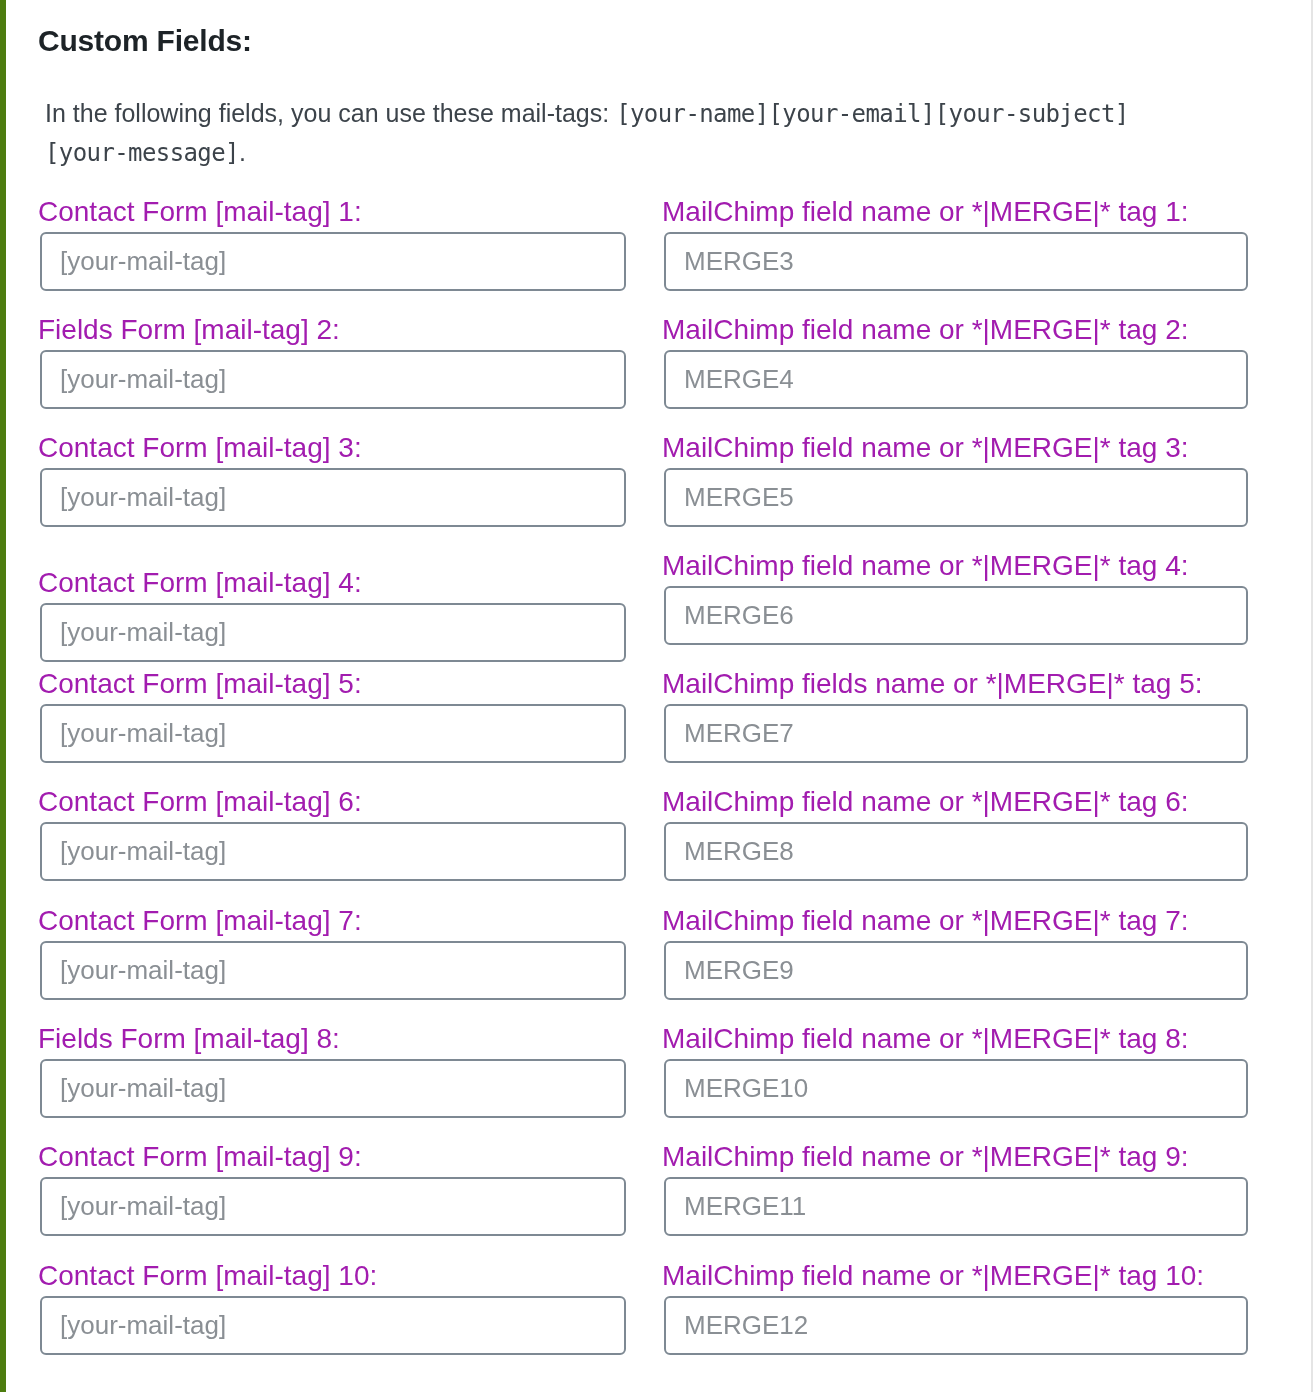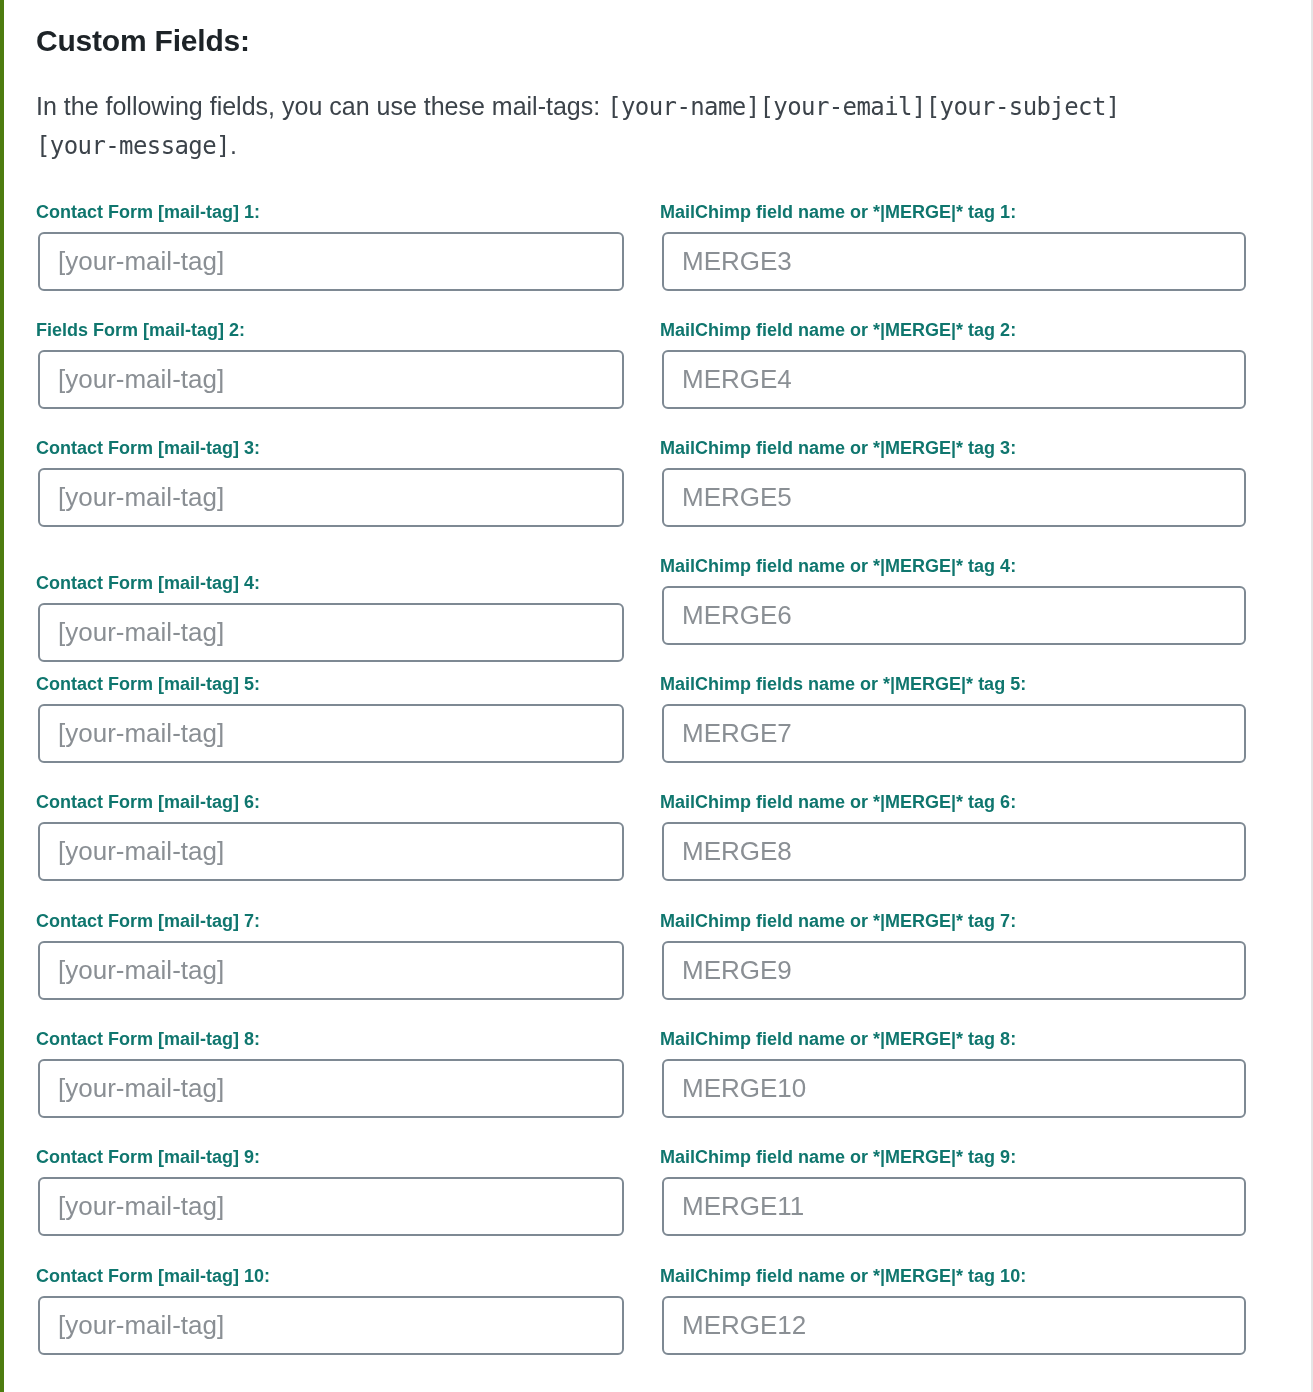"Custom Fields:" .frame { border-left: 4px solid #4d7c0f -> 6px solid #4d7c0f }
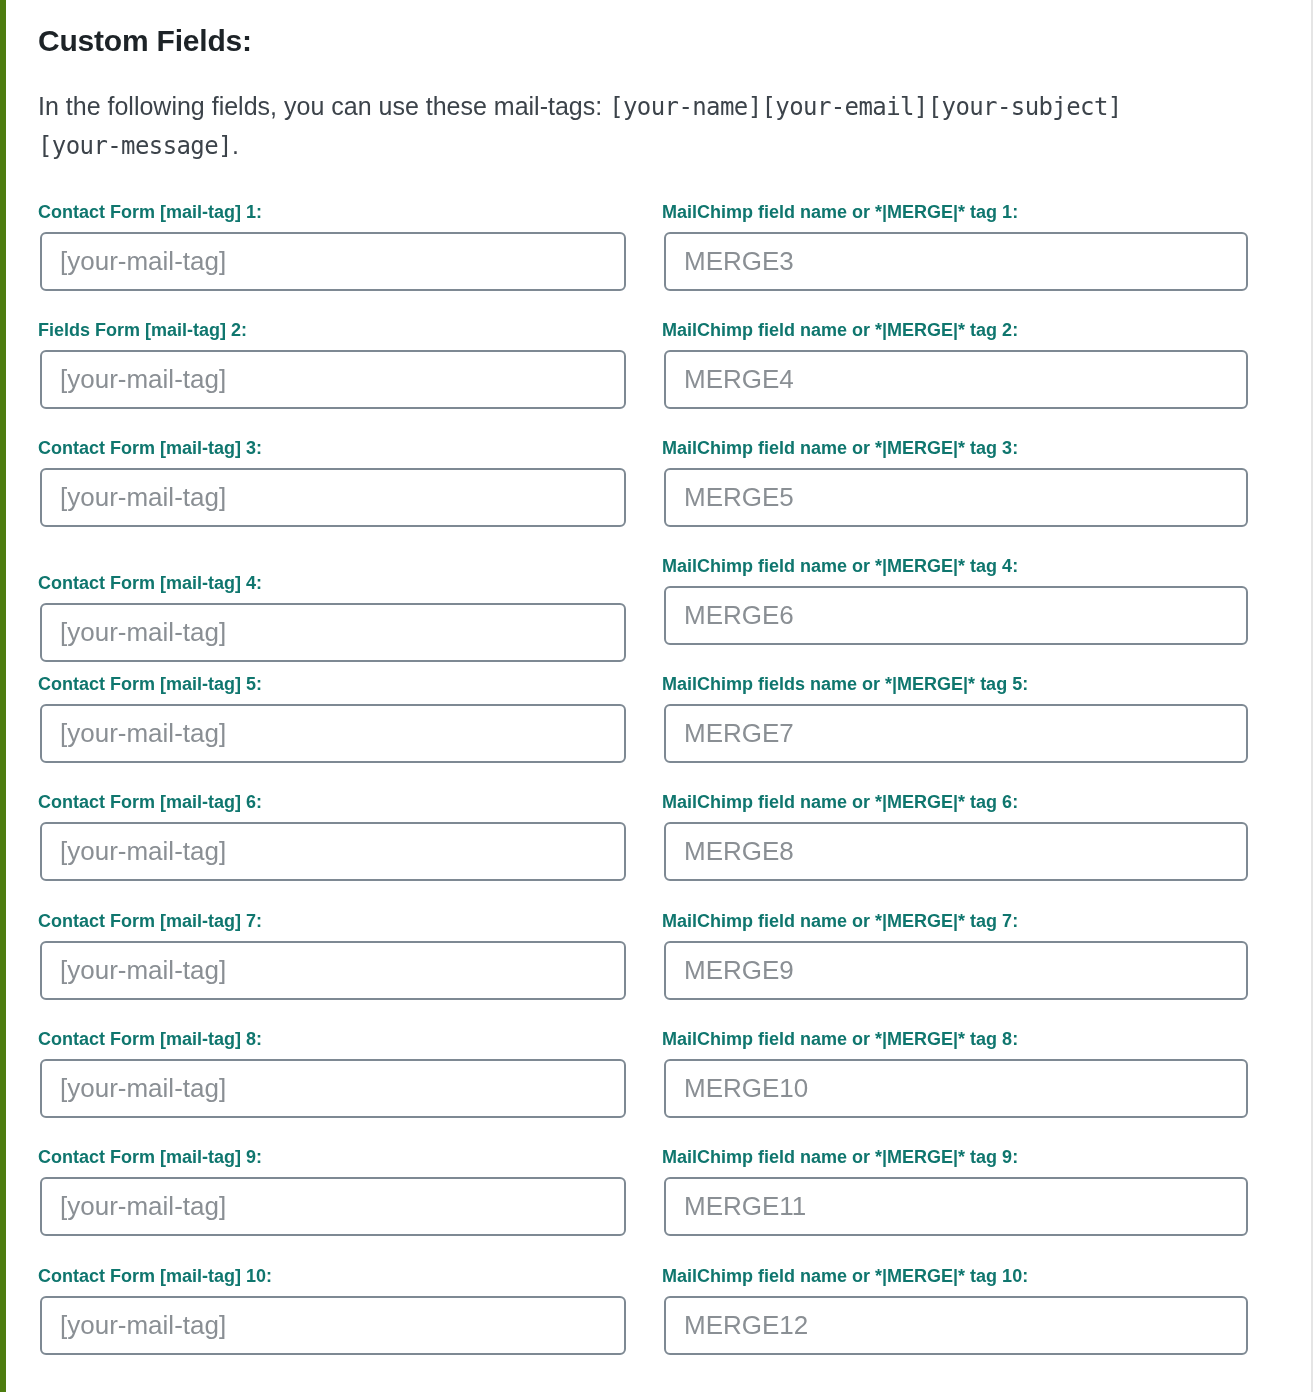"In the following fields, you" .desc { margin: 0 -> 7px }
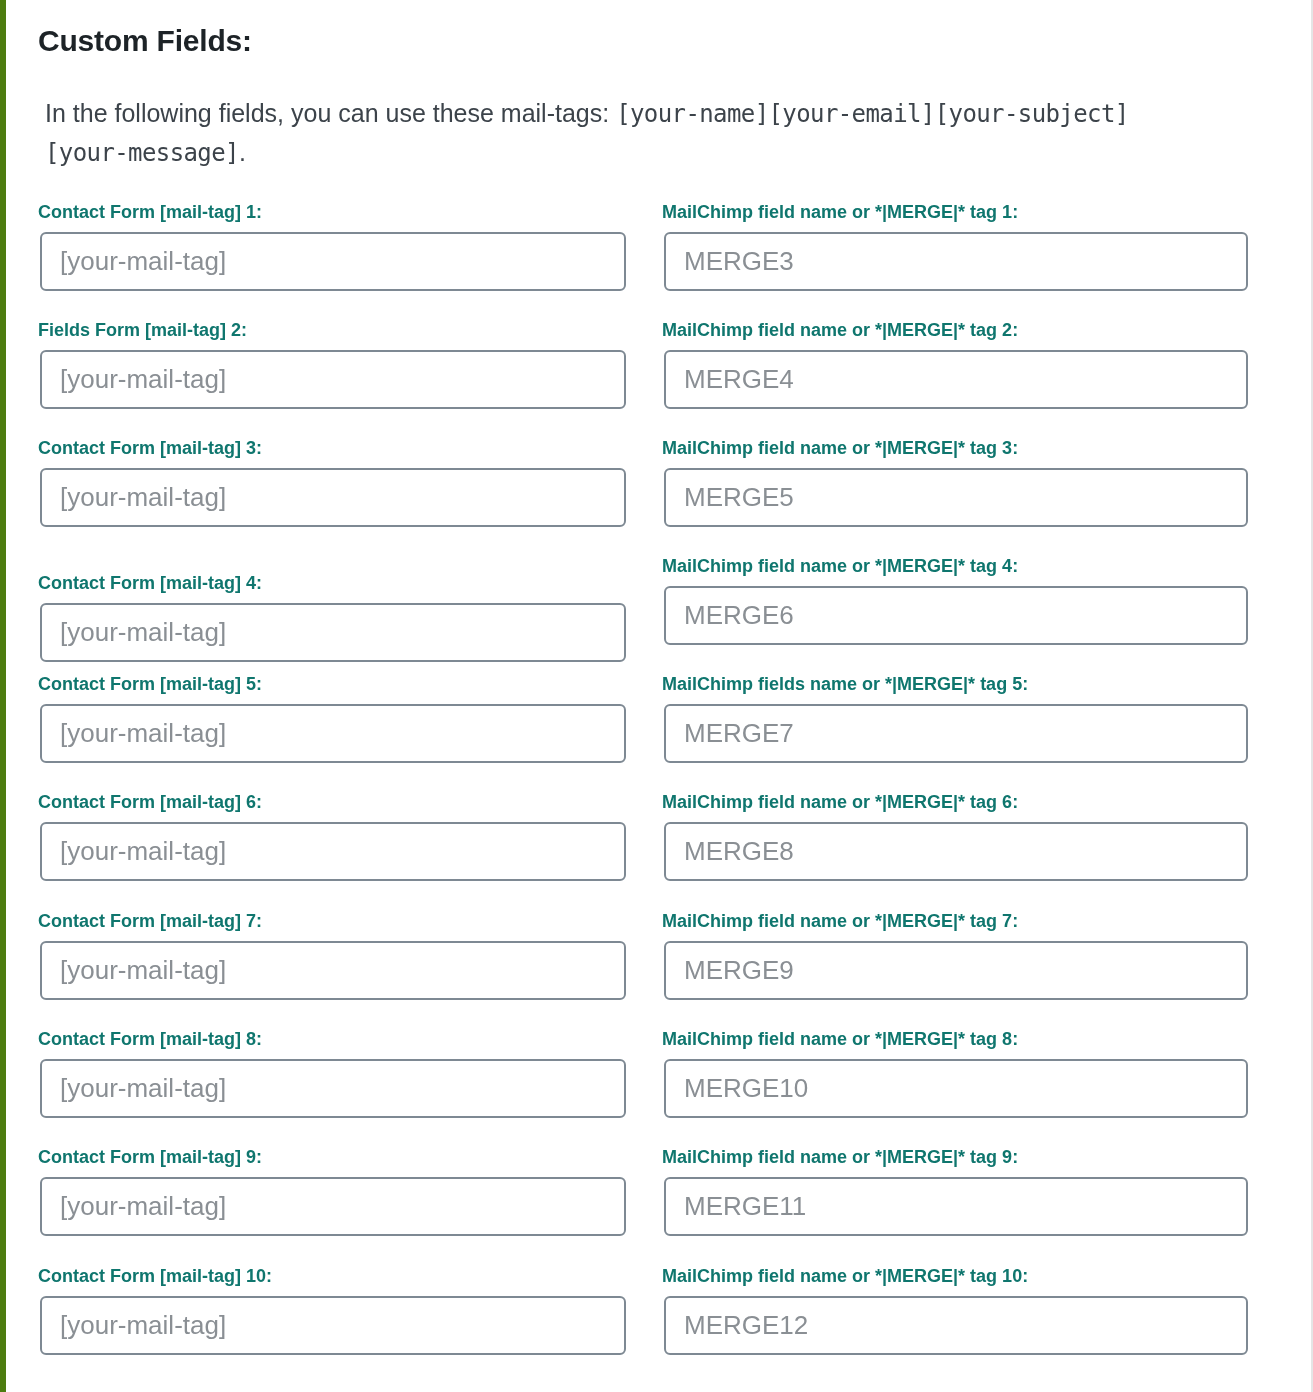"Contact Form [mail-tag] 1:" .field label { color: #0f766e -> #a21caf; font-size: 18px -> 28px; font-weight: bold -> none }
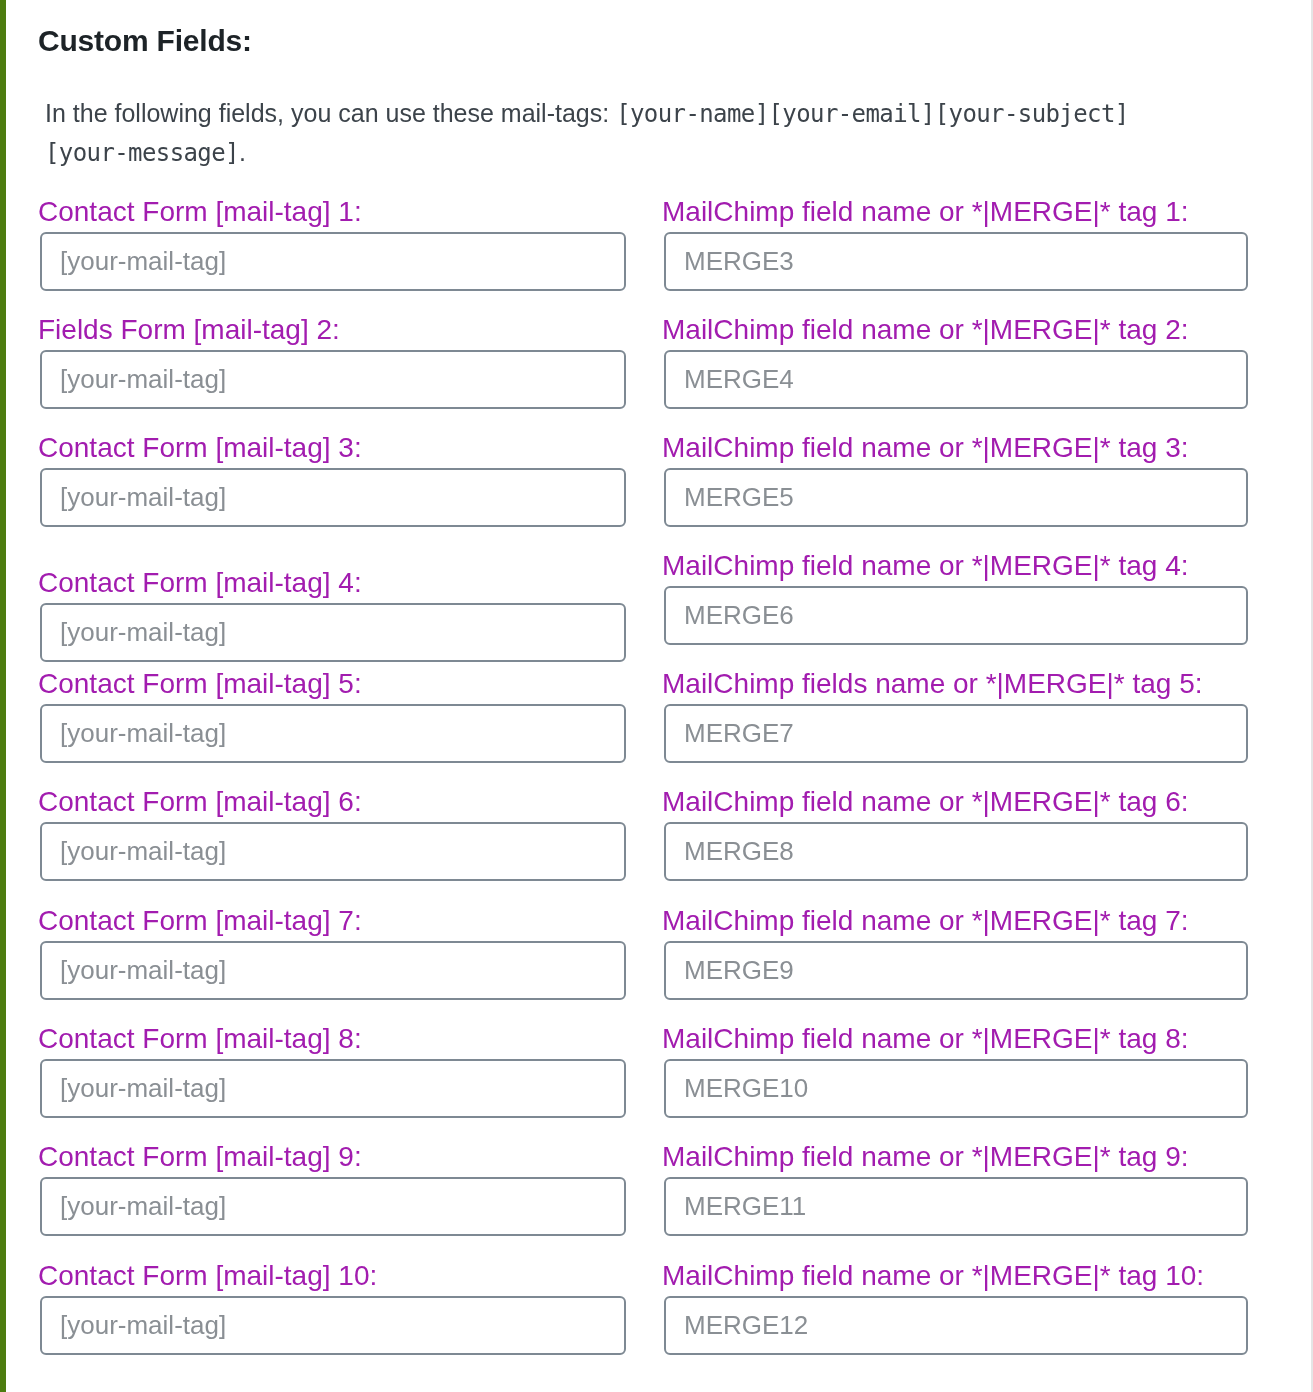"Contact Form [mail-tag] 8:" label { text: Contact -> Fields }
